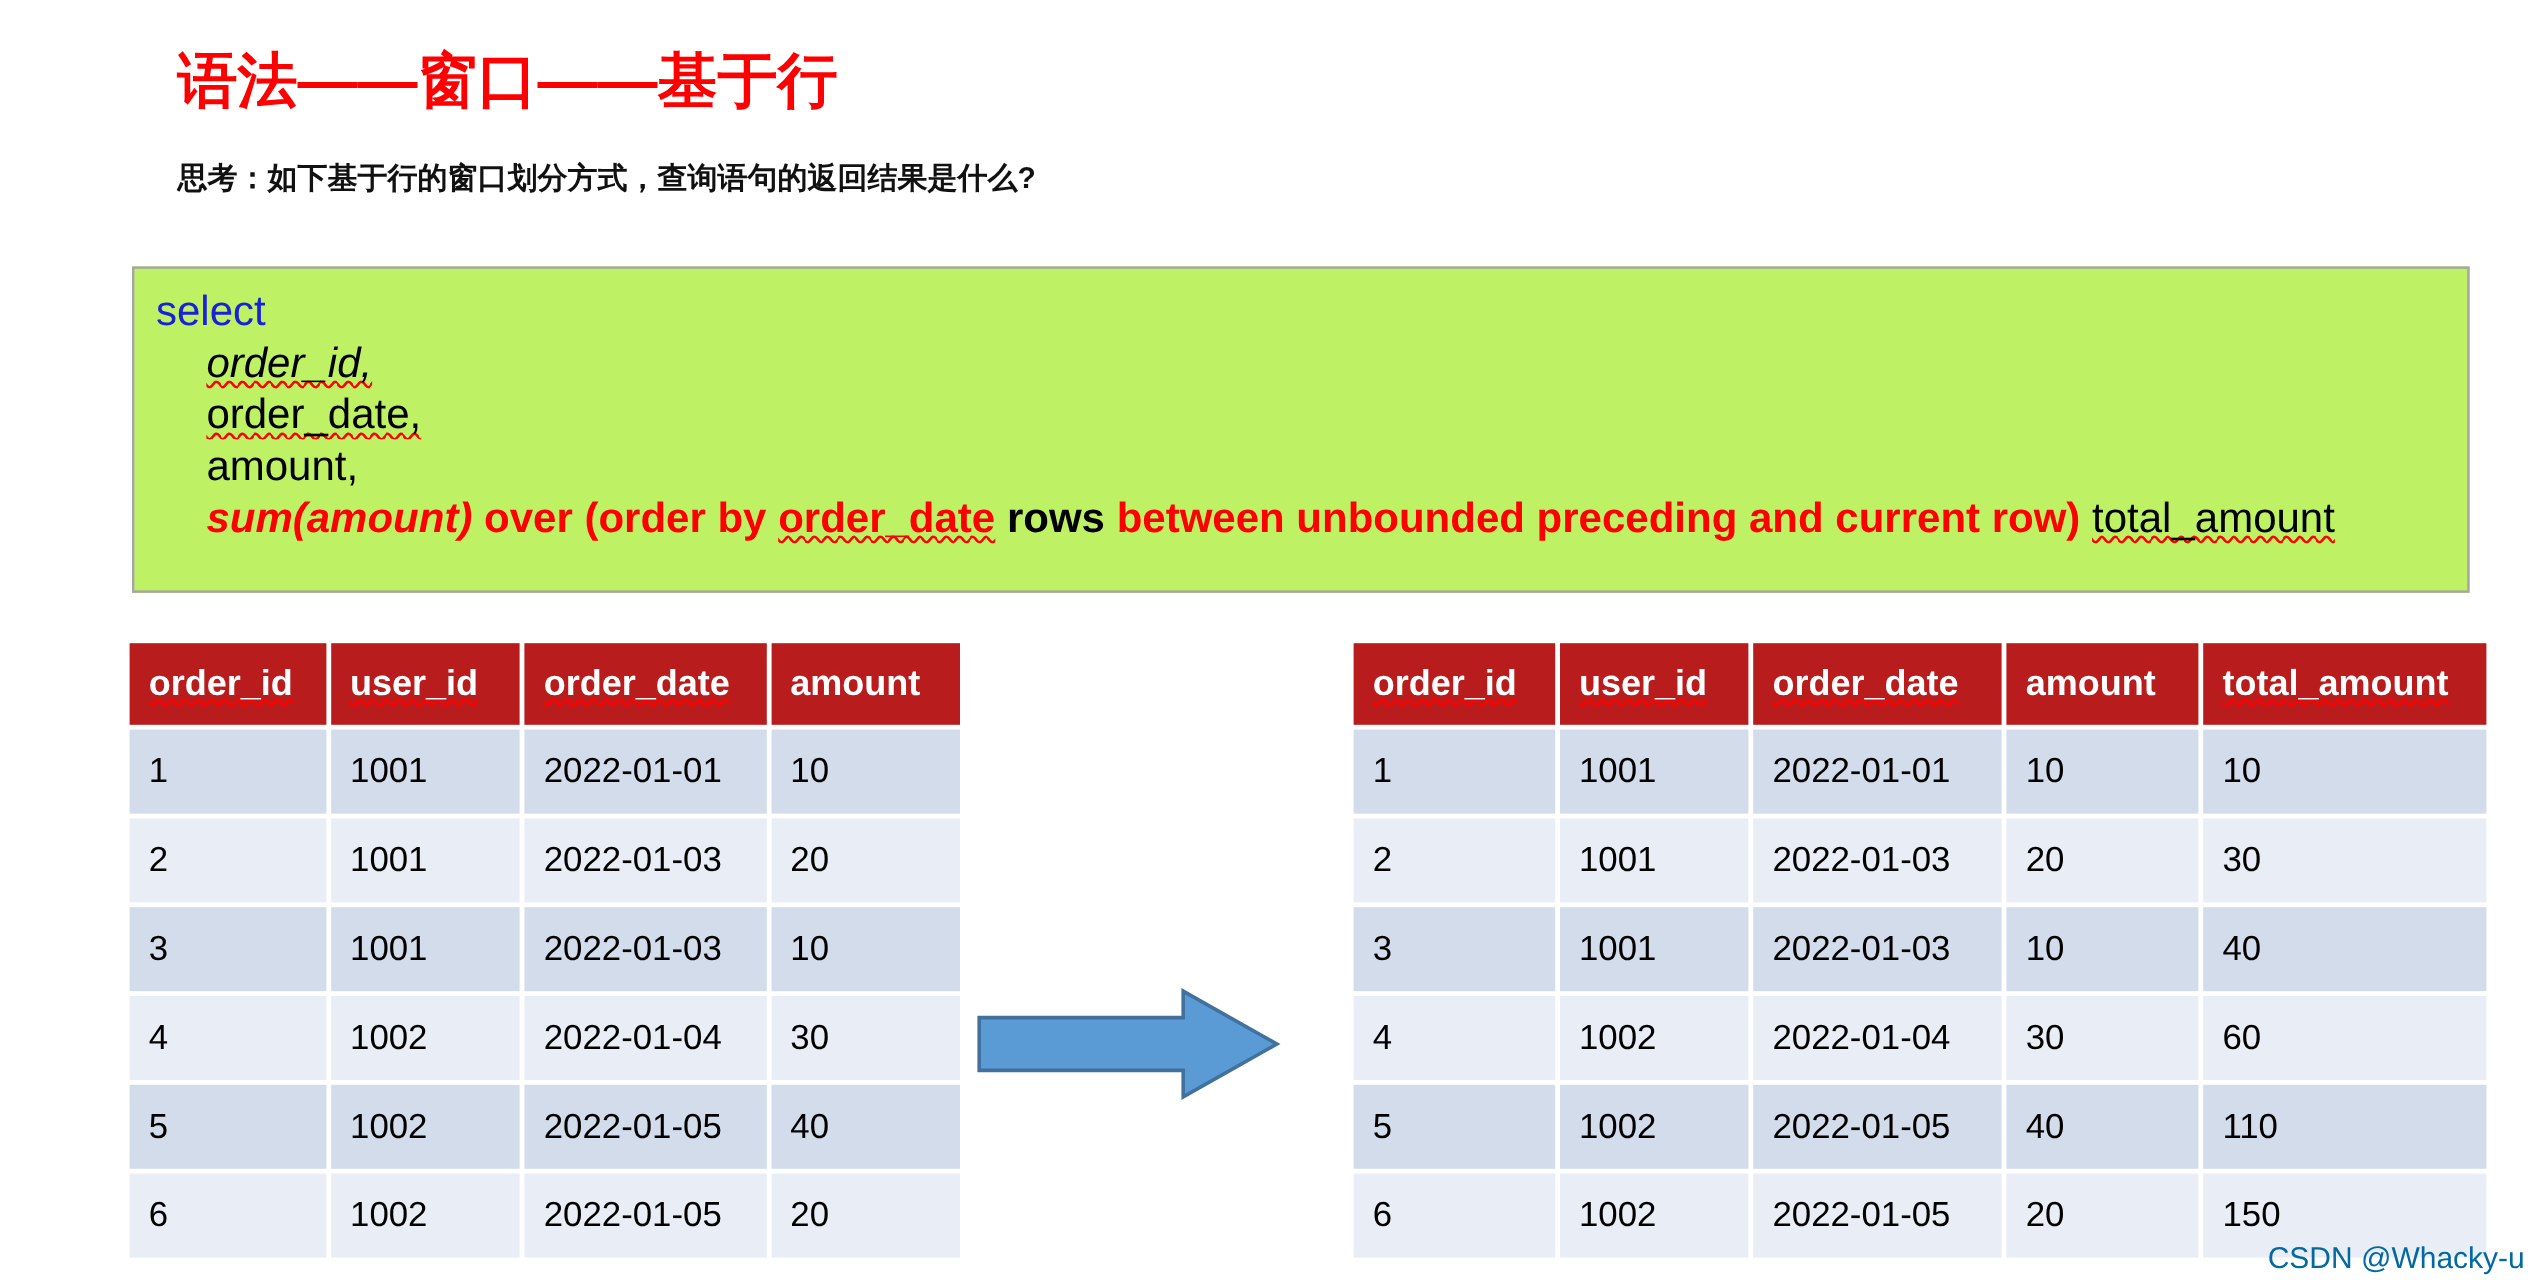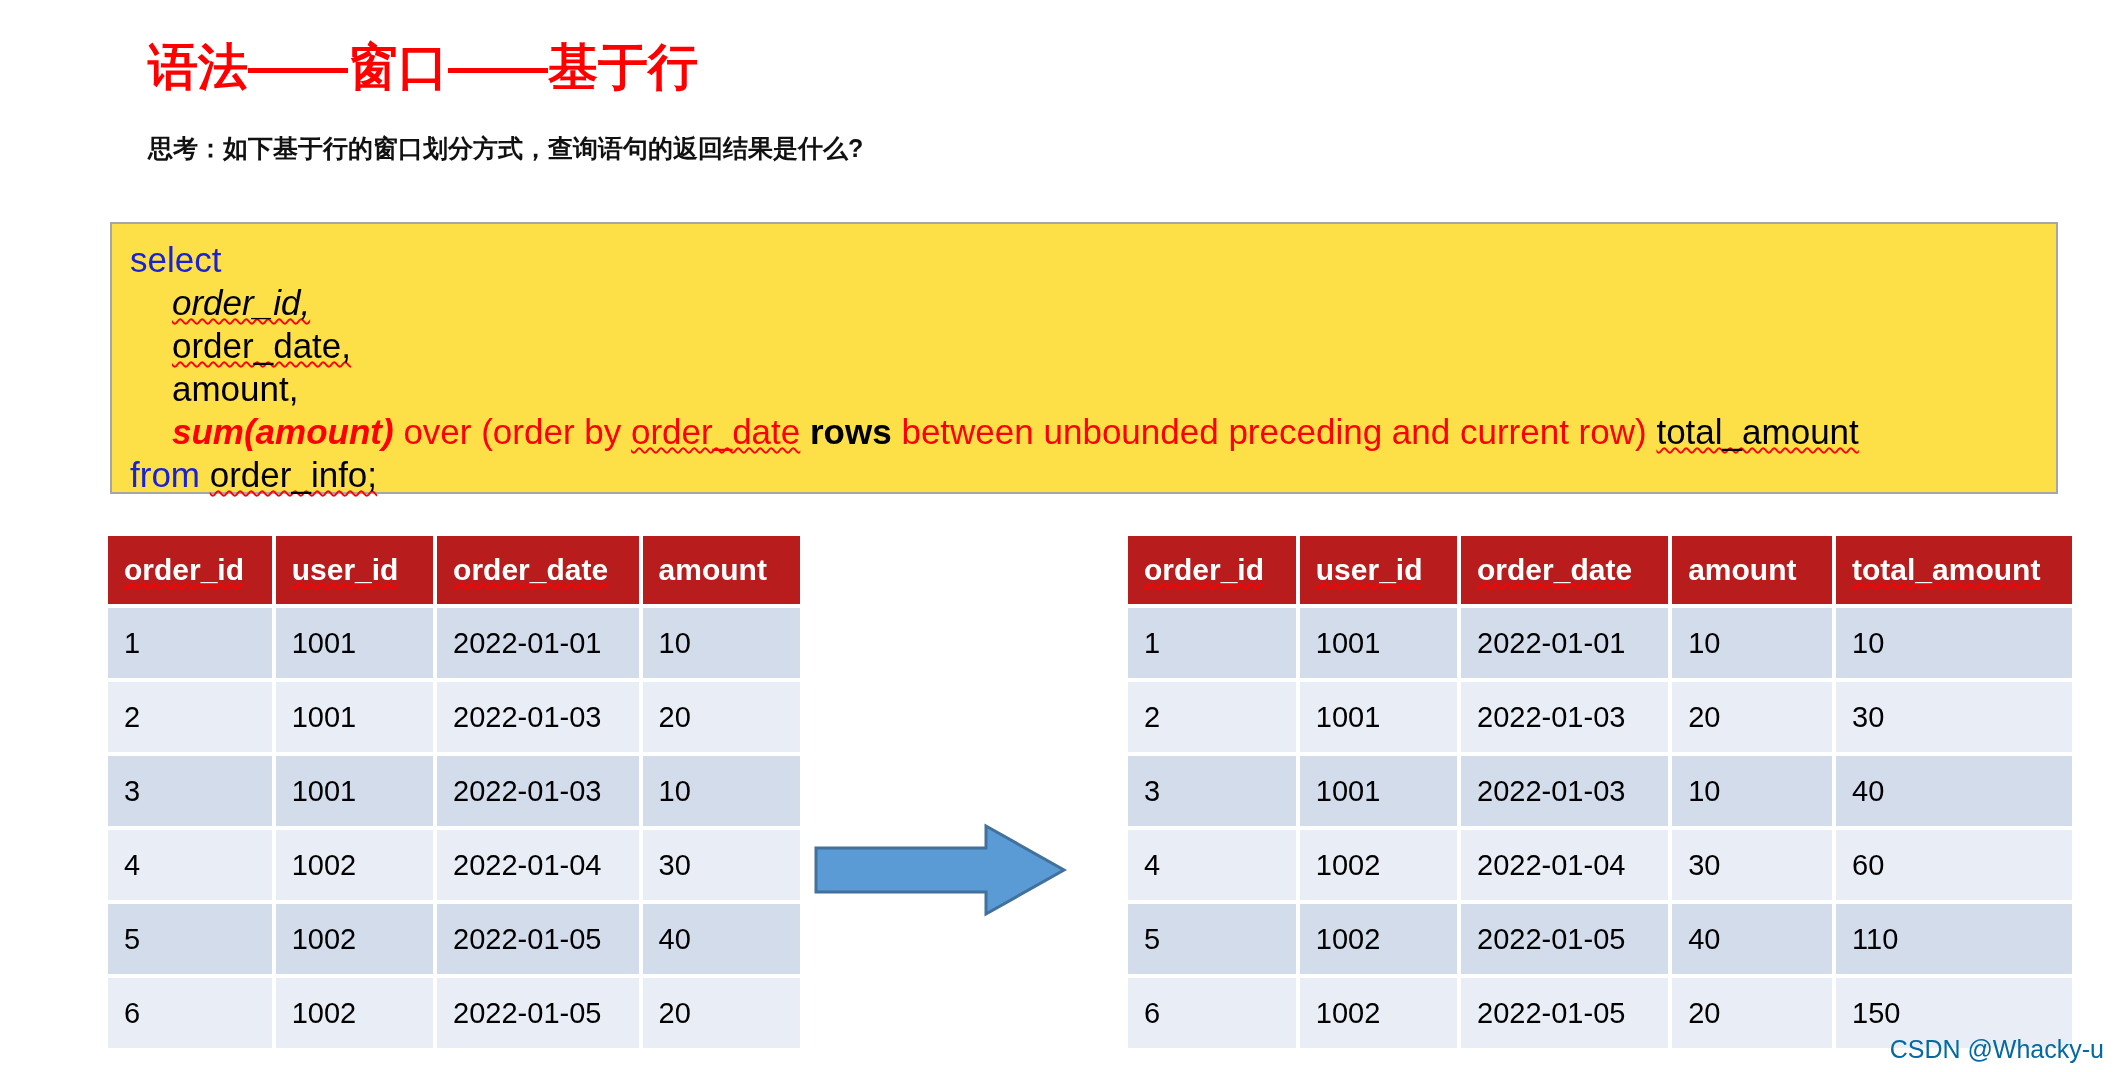"select" #code-box { background: #fde047 -> #bef264 }
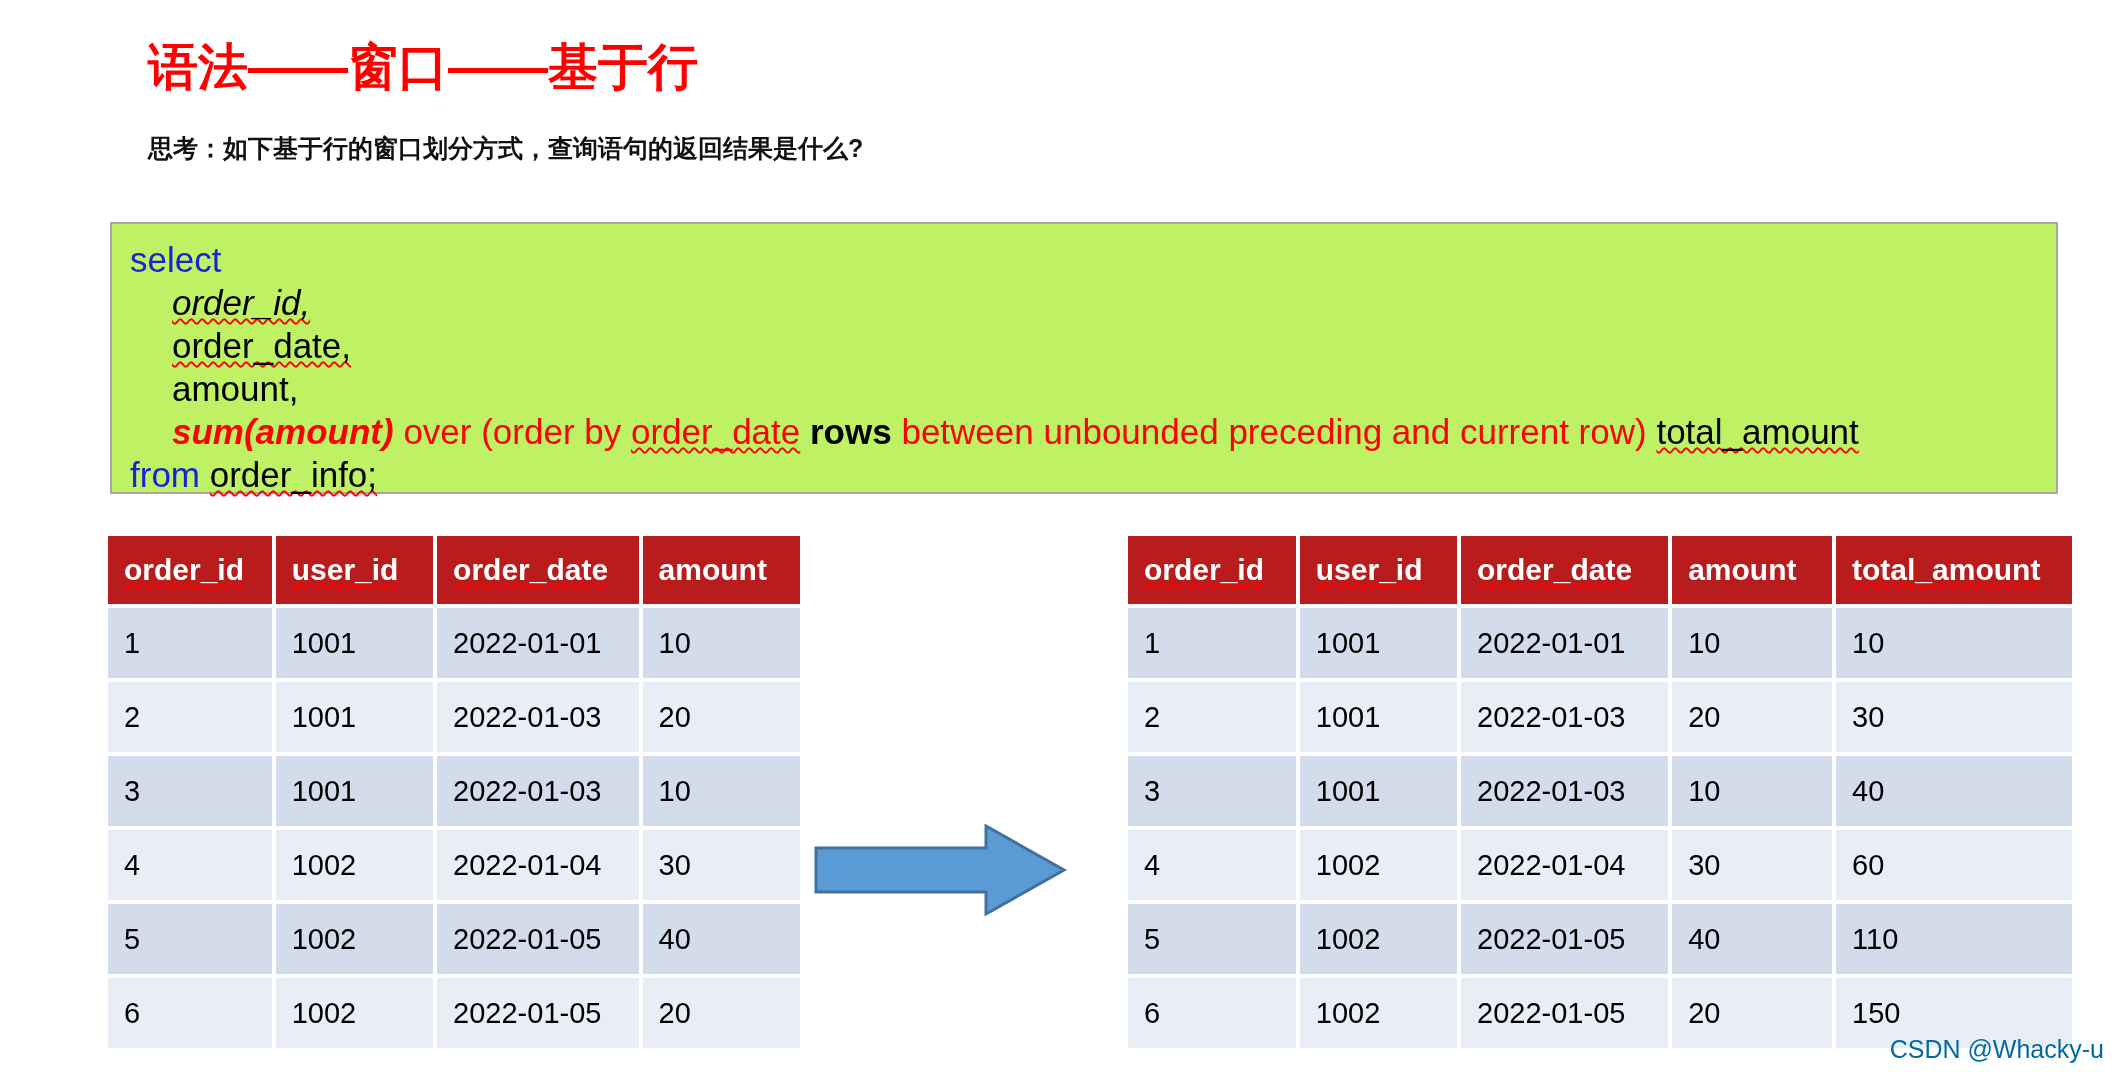"over (order by" .red-bold { font-weight: normal -> bold }
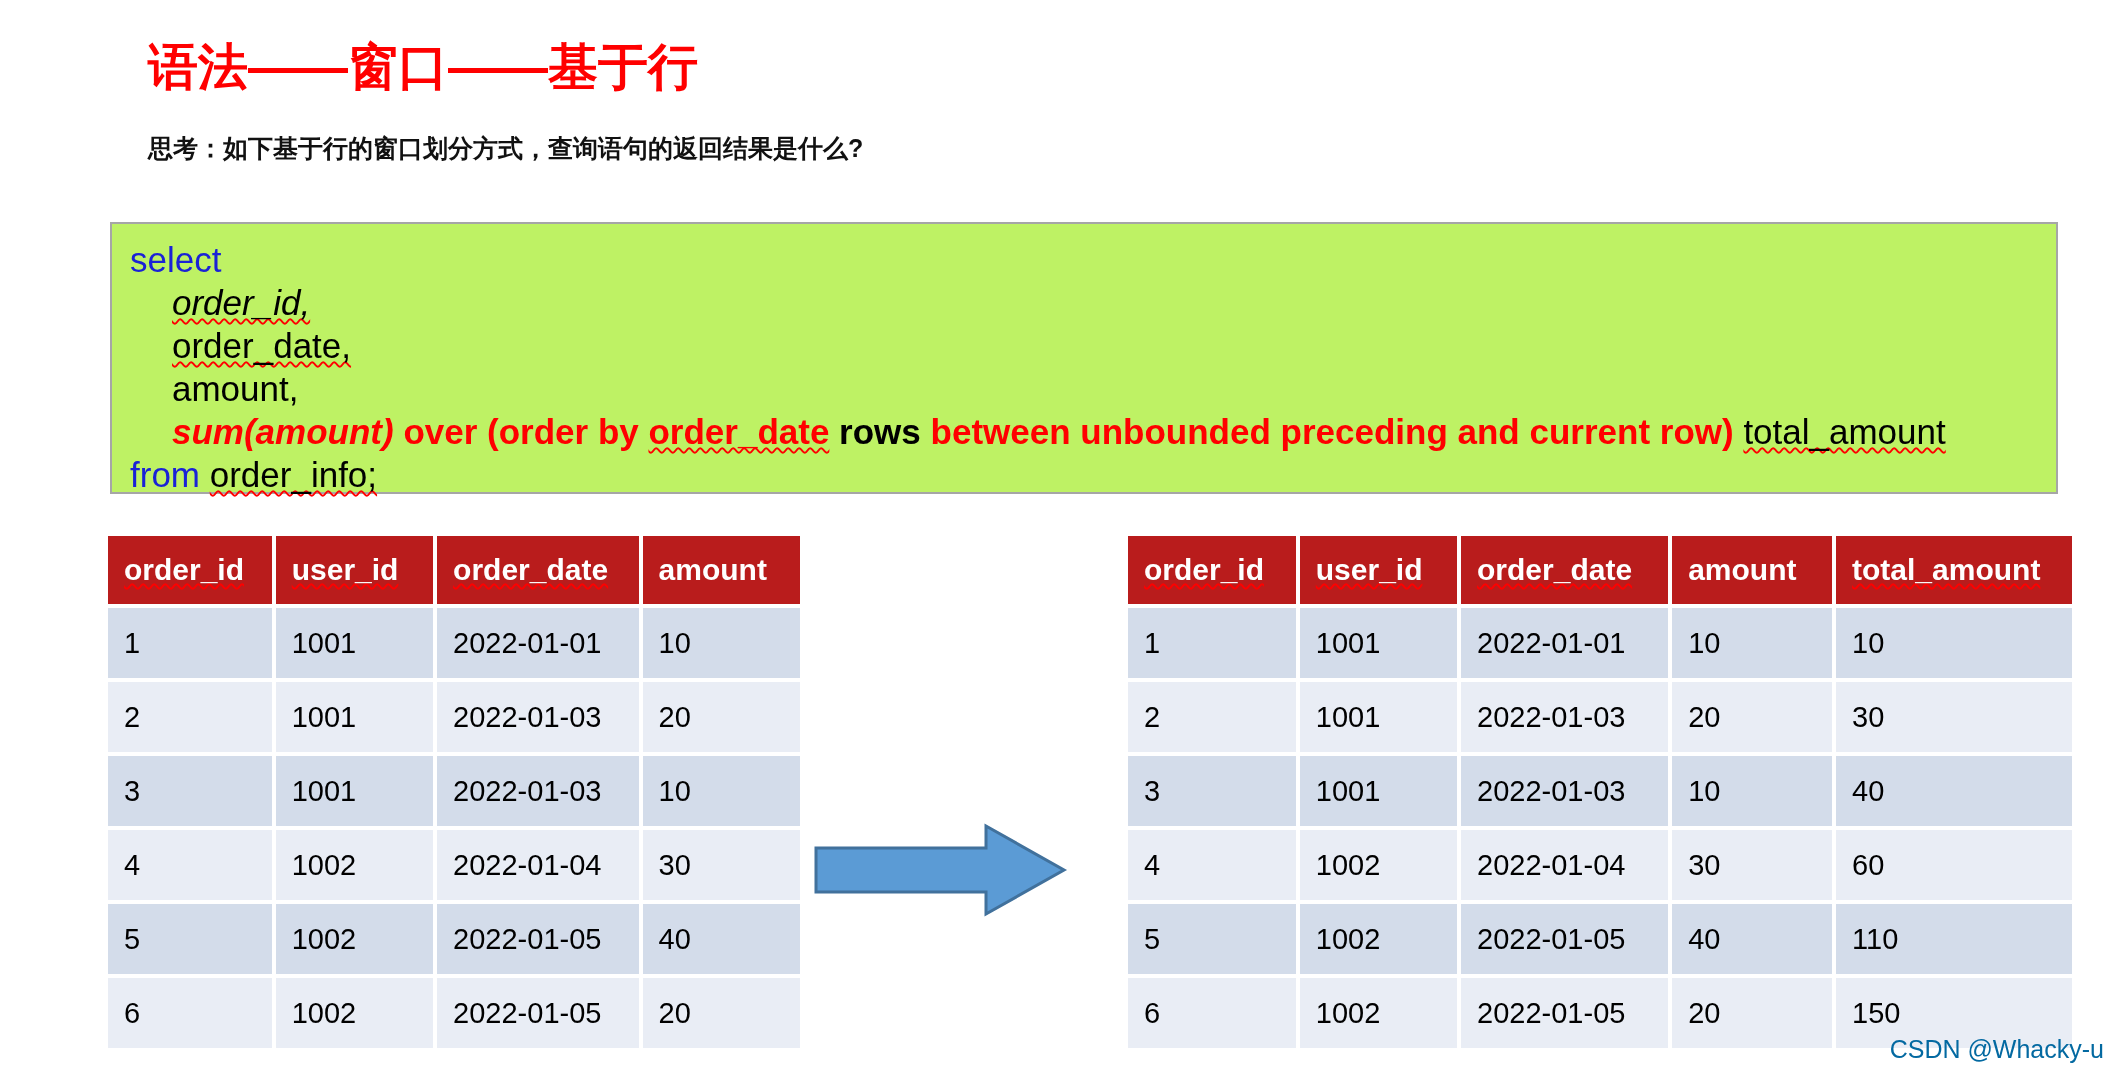"from order_info;" div.code-line { html: <div> <span>from</span><span>&nbsp;</span><span>order_info;</span> </div> -> none }
